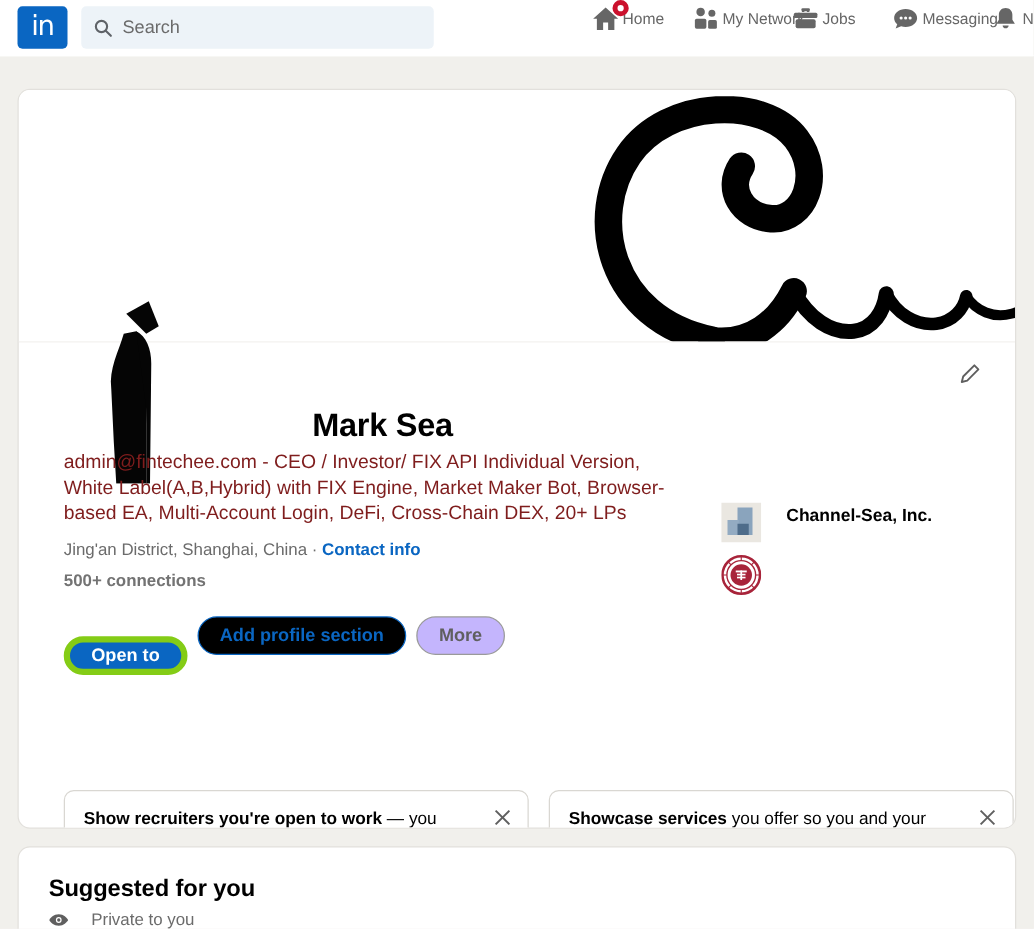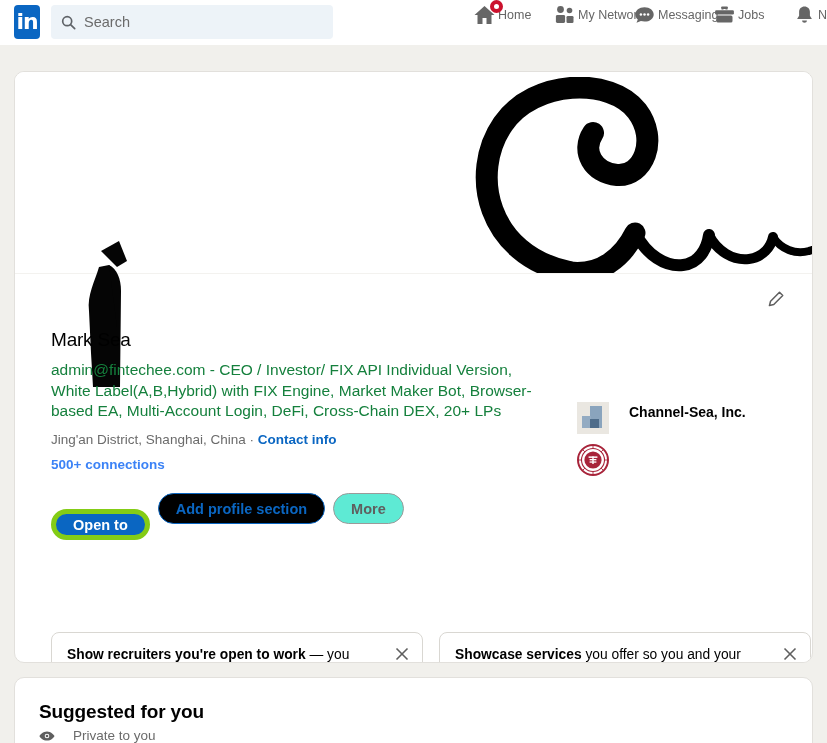"in" .li-logo { font-weight: bold -> normal; width: 26px -> 40px }
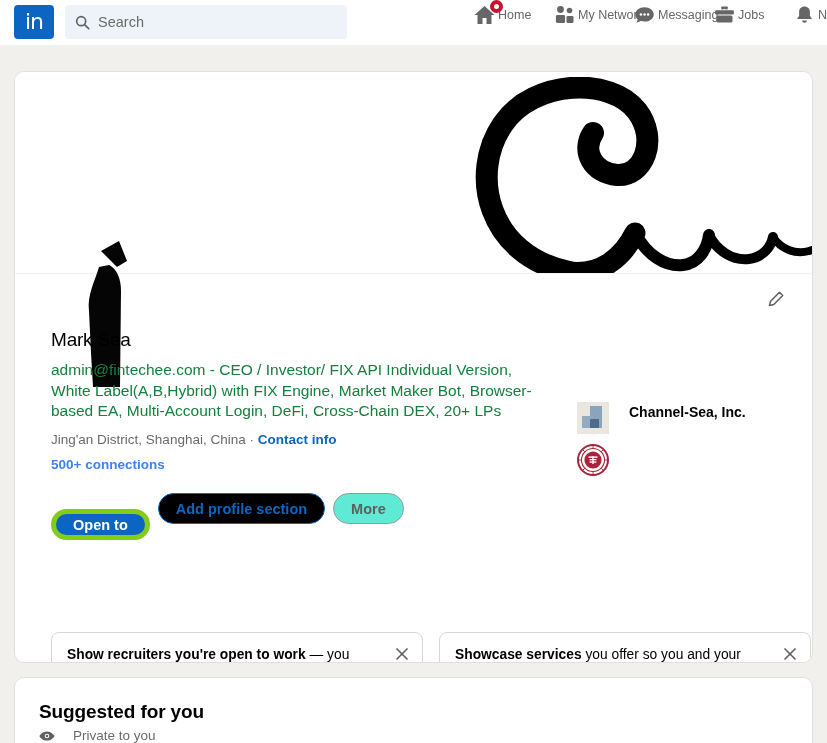"Messaging" div.nav-item { order: before "Jobs" -> after "Jobs" }
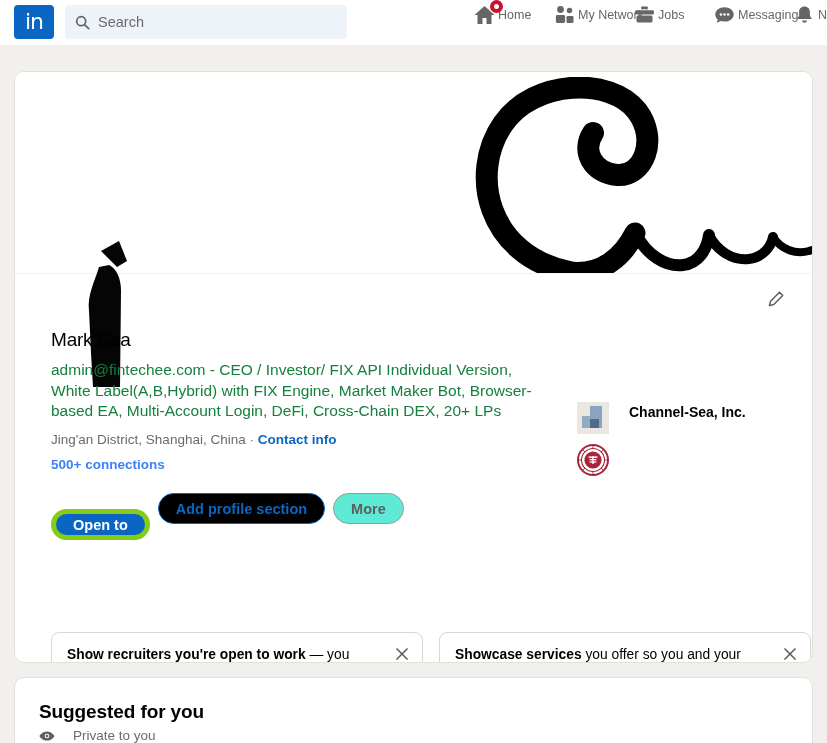"Mark Sea" .pname { font-size: 19px -> 26px; font-weight: normal -> bold; text-align: none -> center }
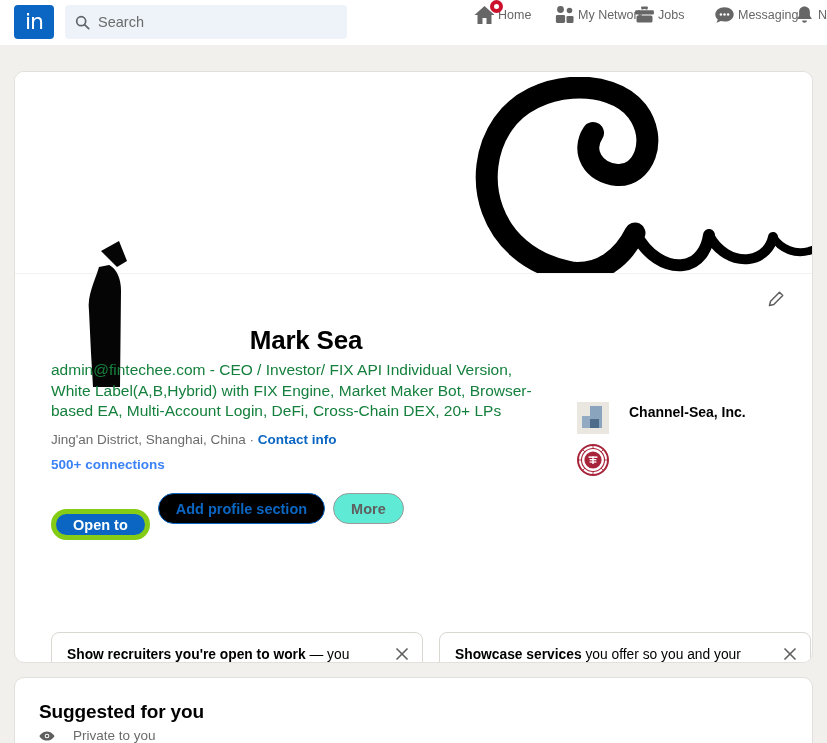"admin@fintechee.com - CEO / Investor/" .headline { color: #15803d -> #7f1d1d }
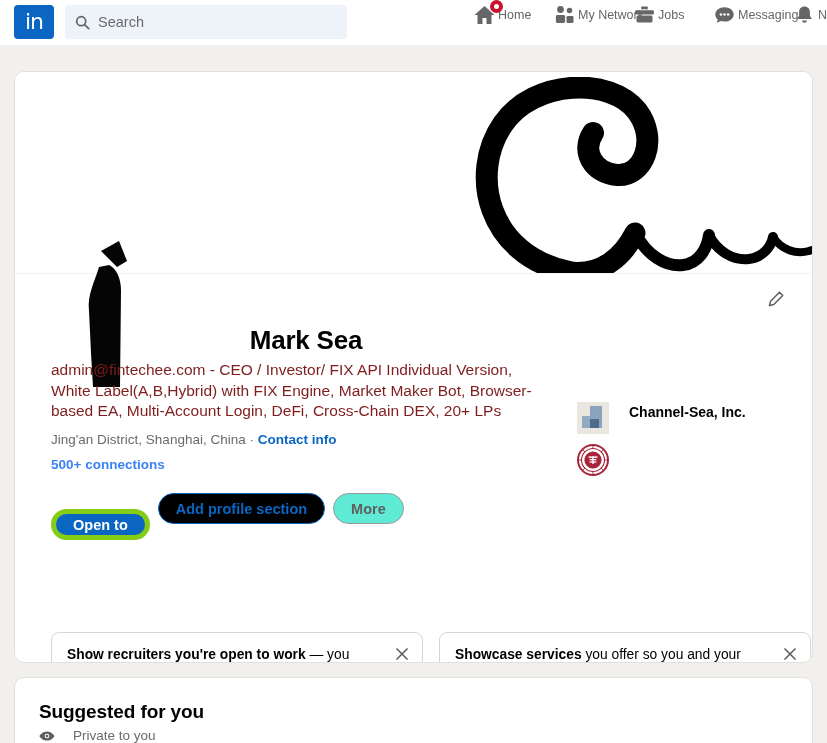"500+ connections" .conns { color: #3b82f6 -> #737373 }
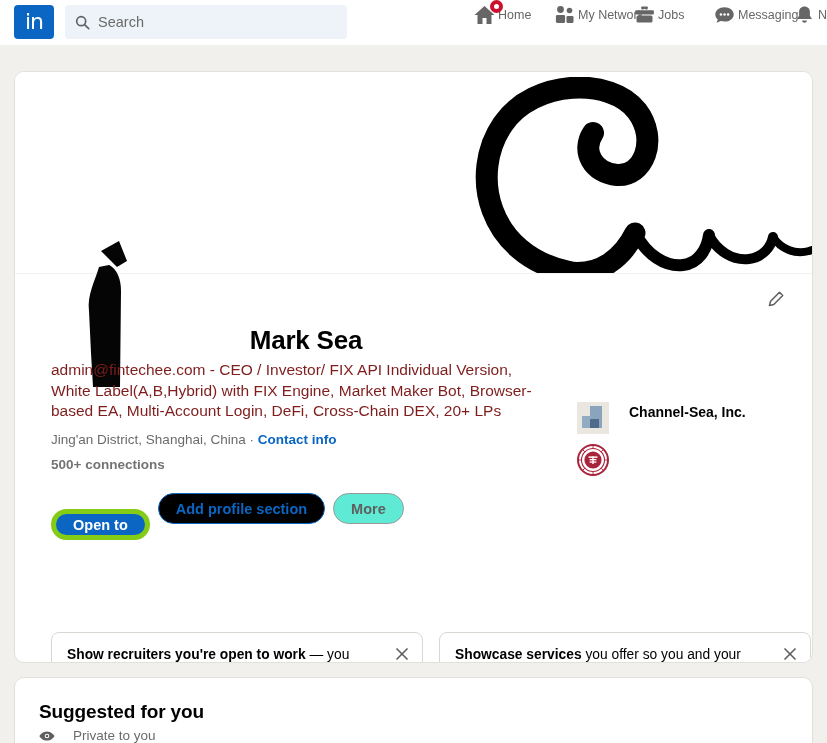"More" .btn-outline-gray { background: #5eead4 -> #c4b5fd }
